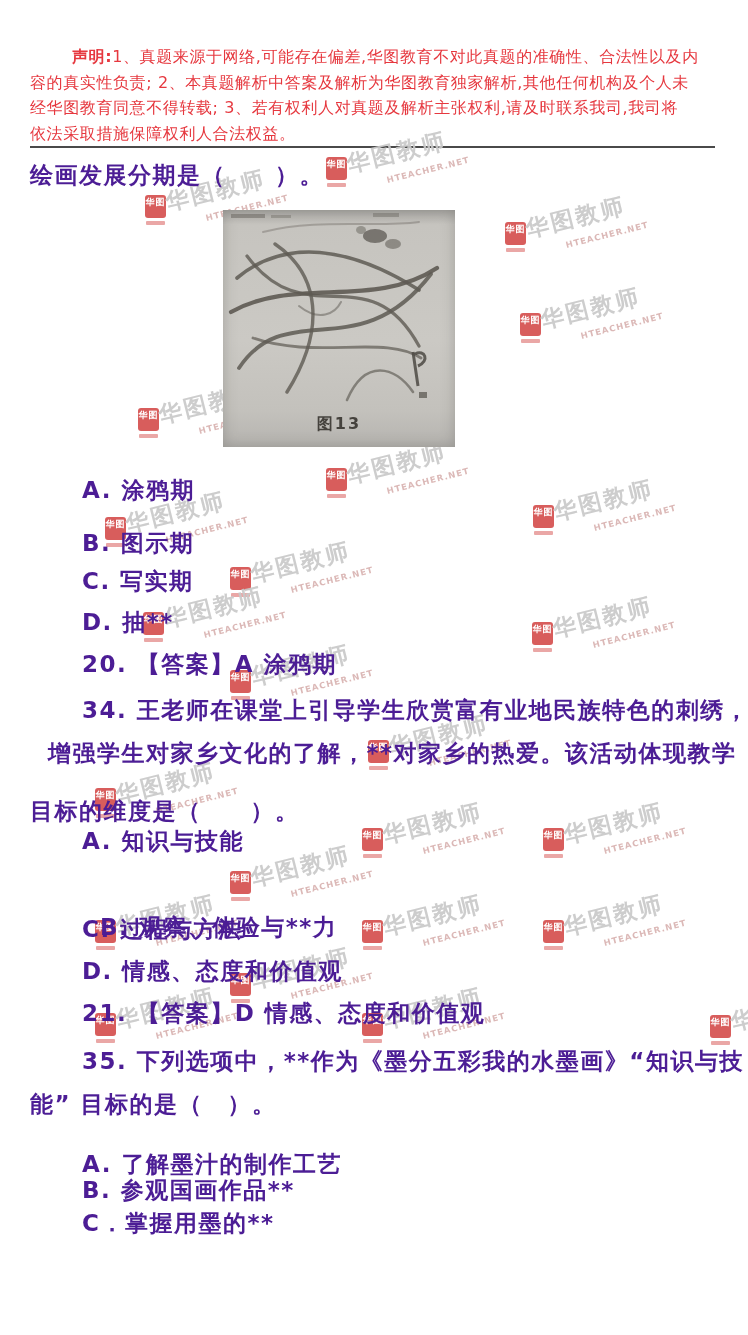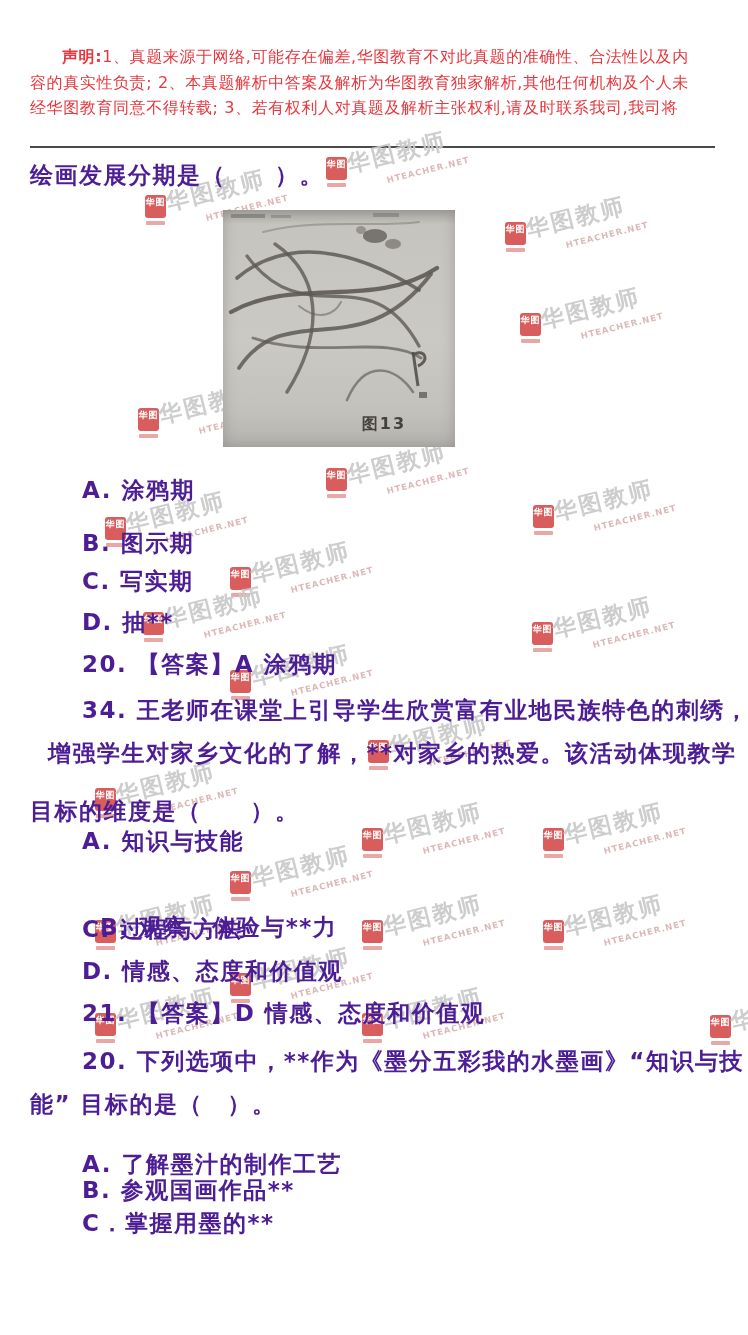"声明:" .disclaimer .lead { margin-left: none -> 10px }
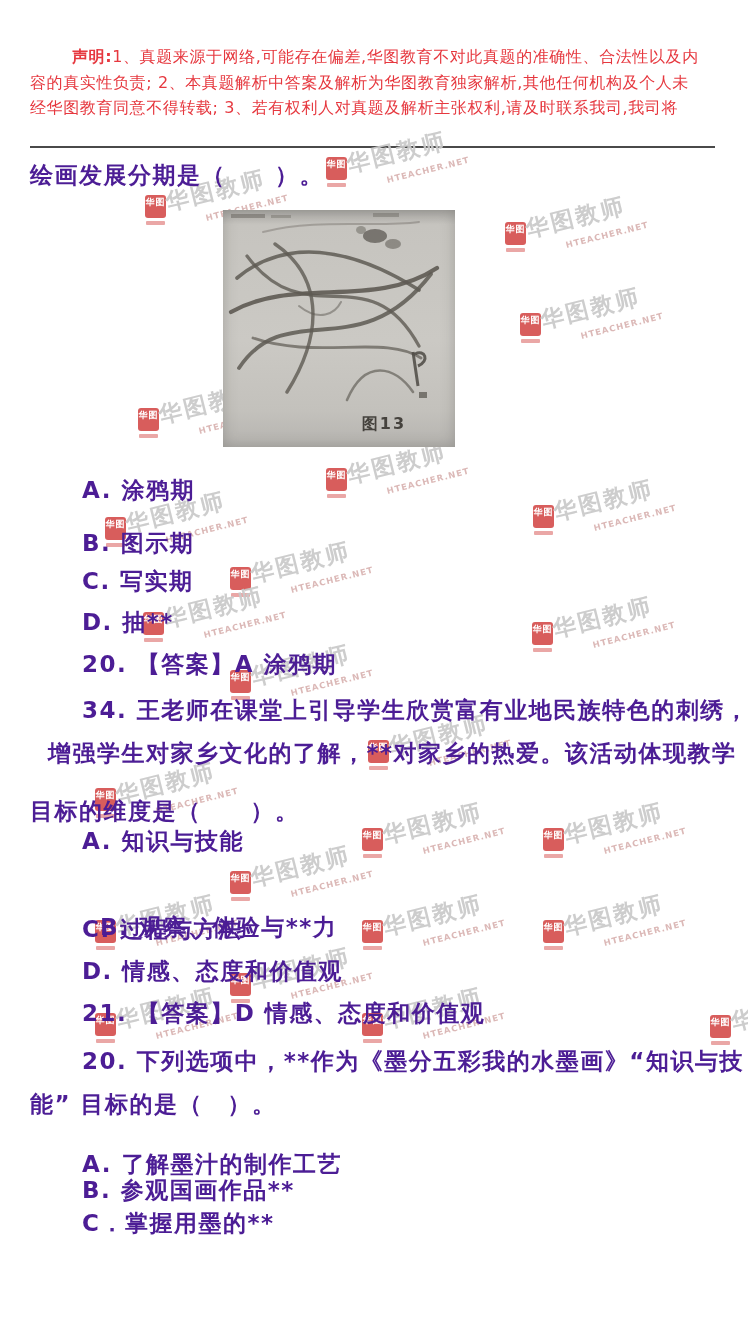"依法采取措施保障权利人合法权益。" div.dline { html: none -> <div>依法采取措施保障权利人合法权益。</div> }
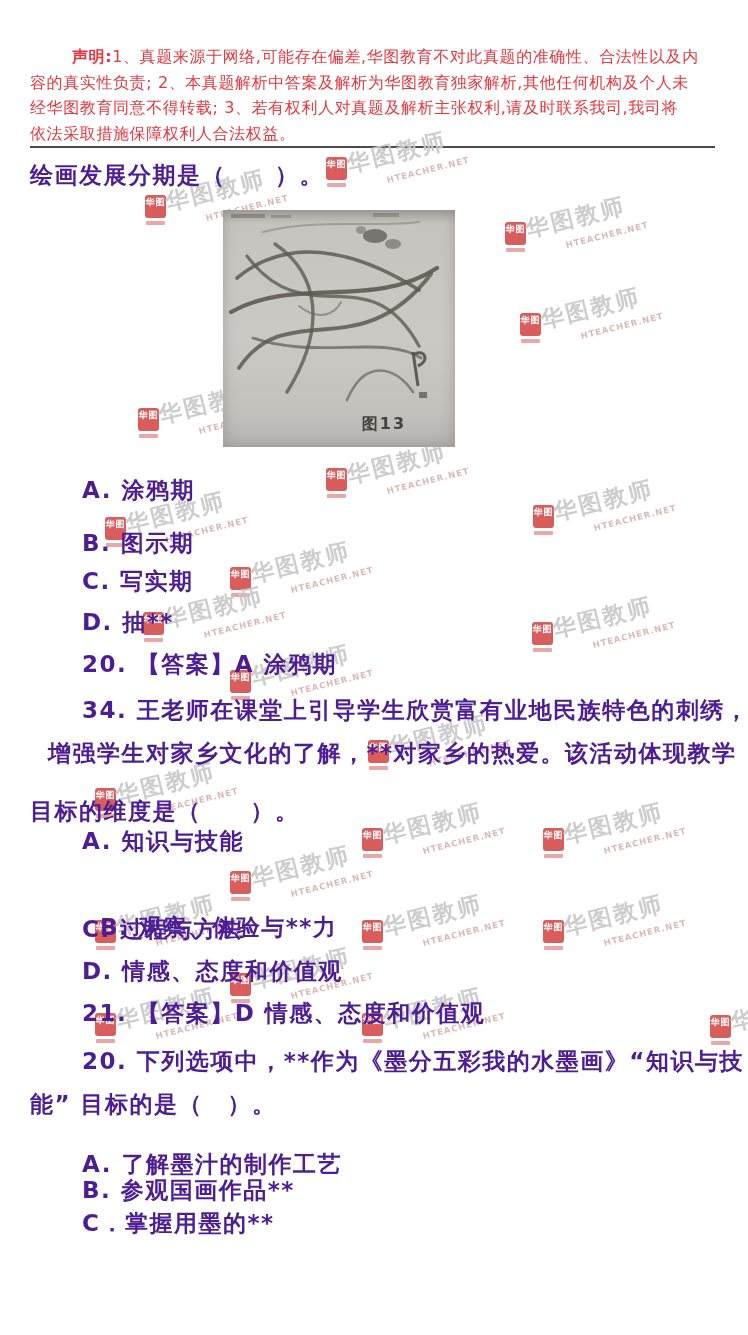"图13" .caption { padding-left: 45px -> none }
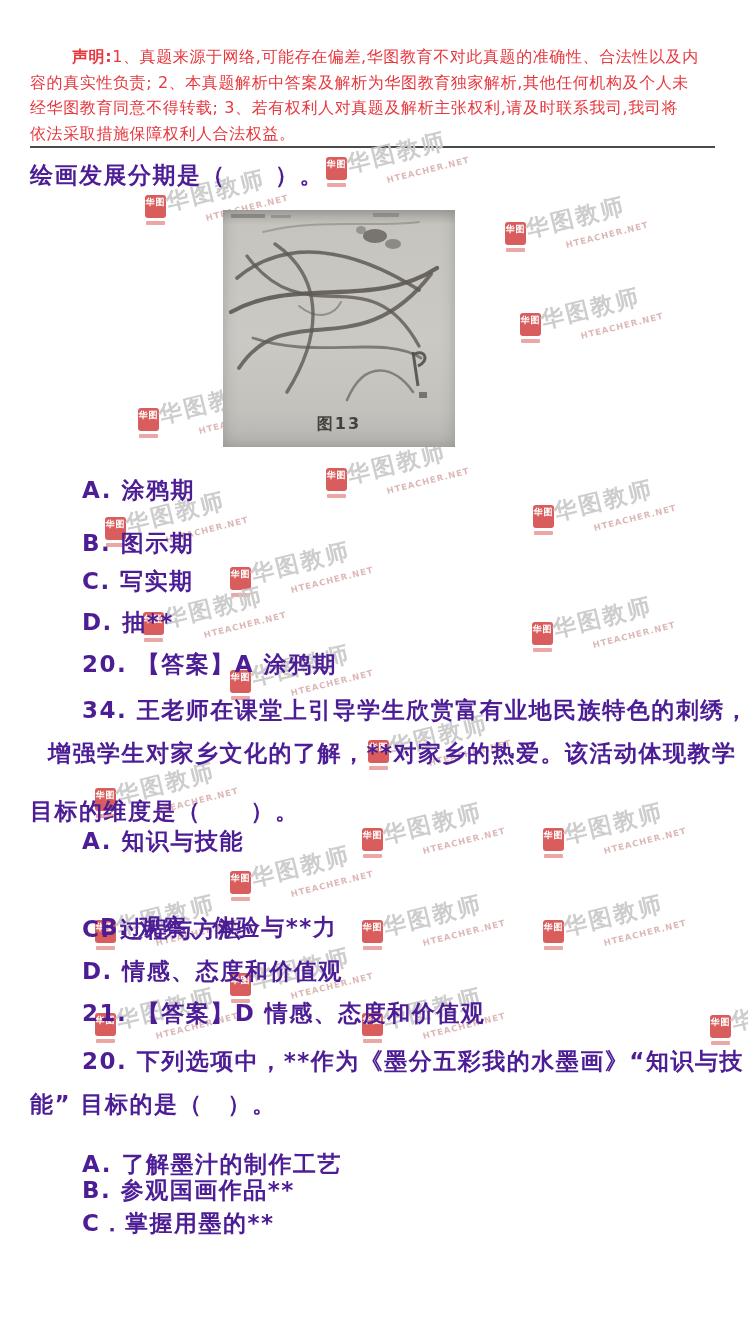"20. 下列选项中，**作为《墨分五彩我的水墨画》“知识与技" div.tline { text: 20 -> 35 }
